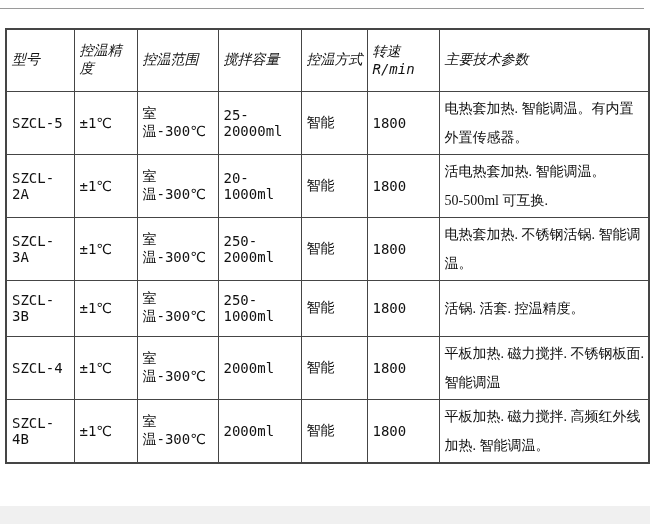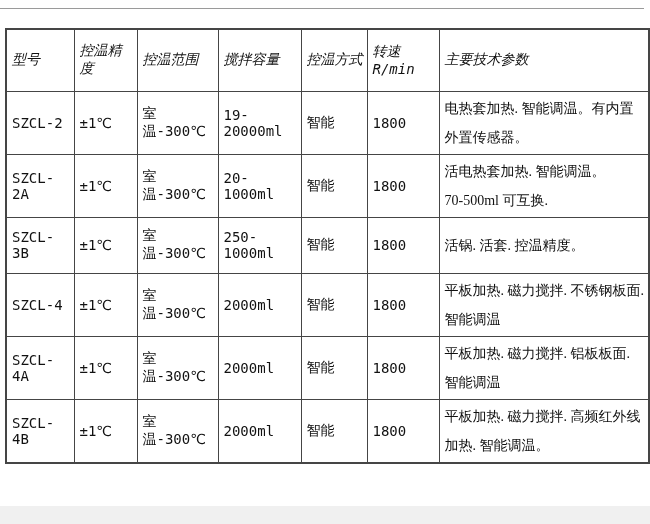"SZCL-2" td { text: SZCL-2 -> SZCL-5 }
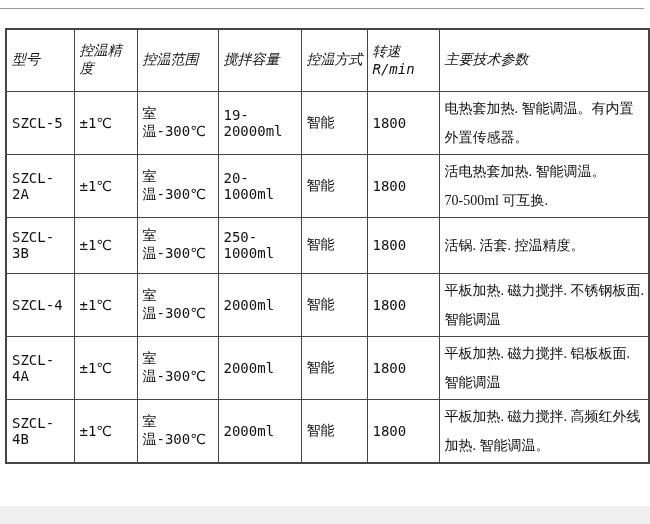"19-20000ml" td { text: 19-20000ml -> 25-20000ml }
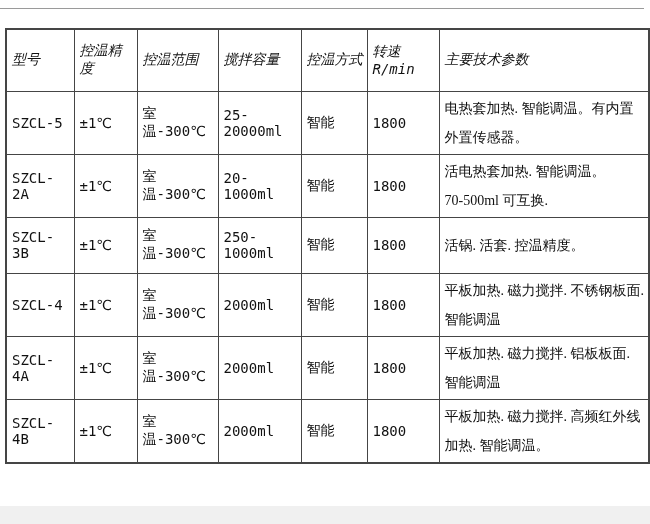"活电热套加热. 智能调温。" td.params { text: 70-500ml -> 50-500ml }
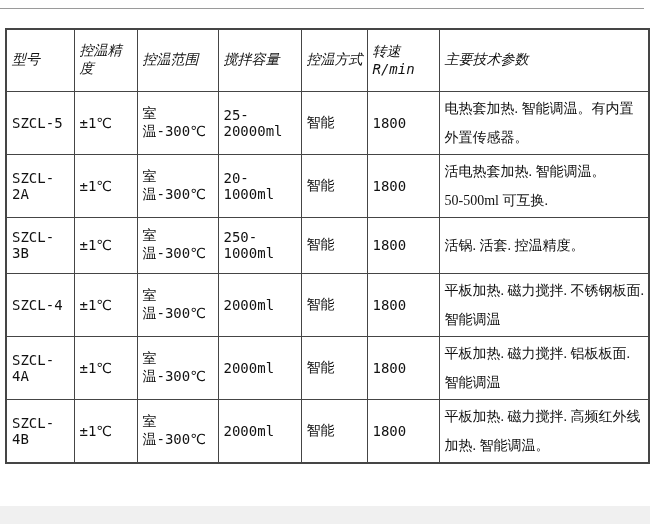"SZCL-3A" tr.r2 { html: none -> <tr> <td>SZCL-3A</td> <td>±1℃</td> <td>室温-300℃</td> <td>250-2000ml</td> <td>智能</td> <td>1800</td> <td>电热套加热. 不锈钢活锅. 智能调温。</td> </tr> }
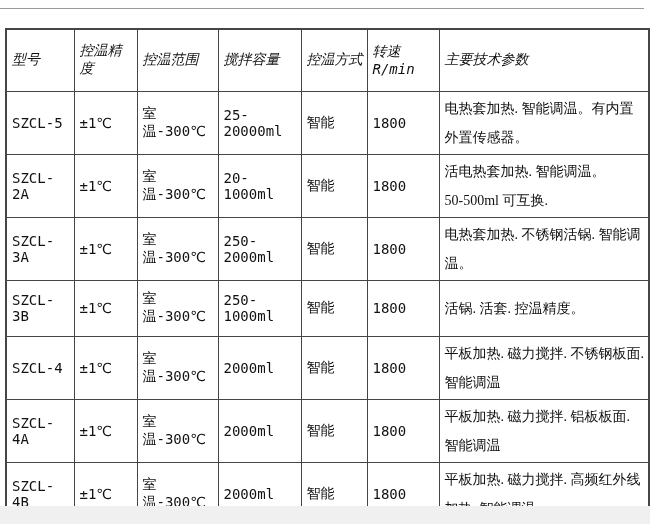"SZCL-4A" tr.r5 { html: <tr> <td>SZCL-4A</td> <td>±1℃</td> <td>室温-300℃</td> <td>2000ml</td> <td>智能</td> <td>1800</td> <td>平板加热. 磁力搅拌. 铝板板面. 智能调温</td> </tr> -> none }
